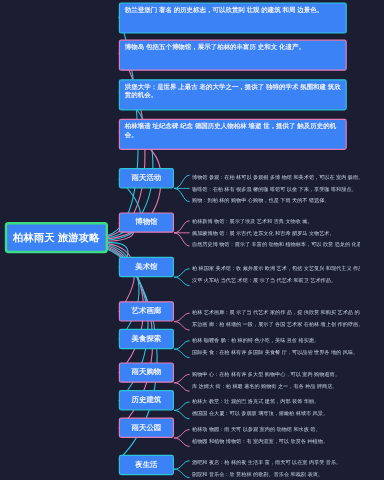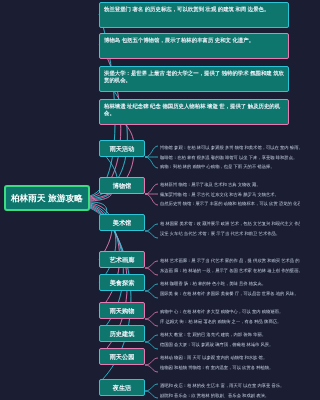"柏林雨天 旅游攻略" .node { background: #0f766e -> #3b82f6 }
